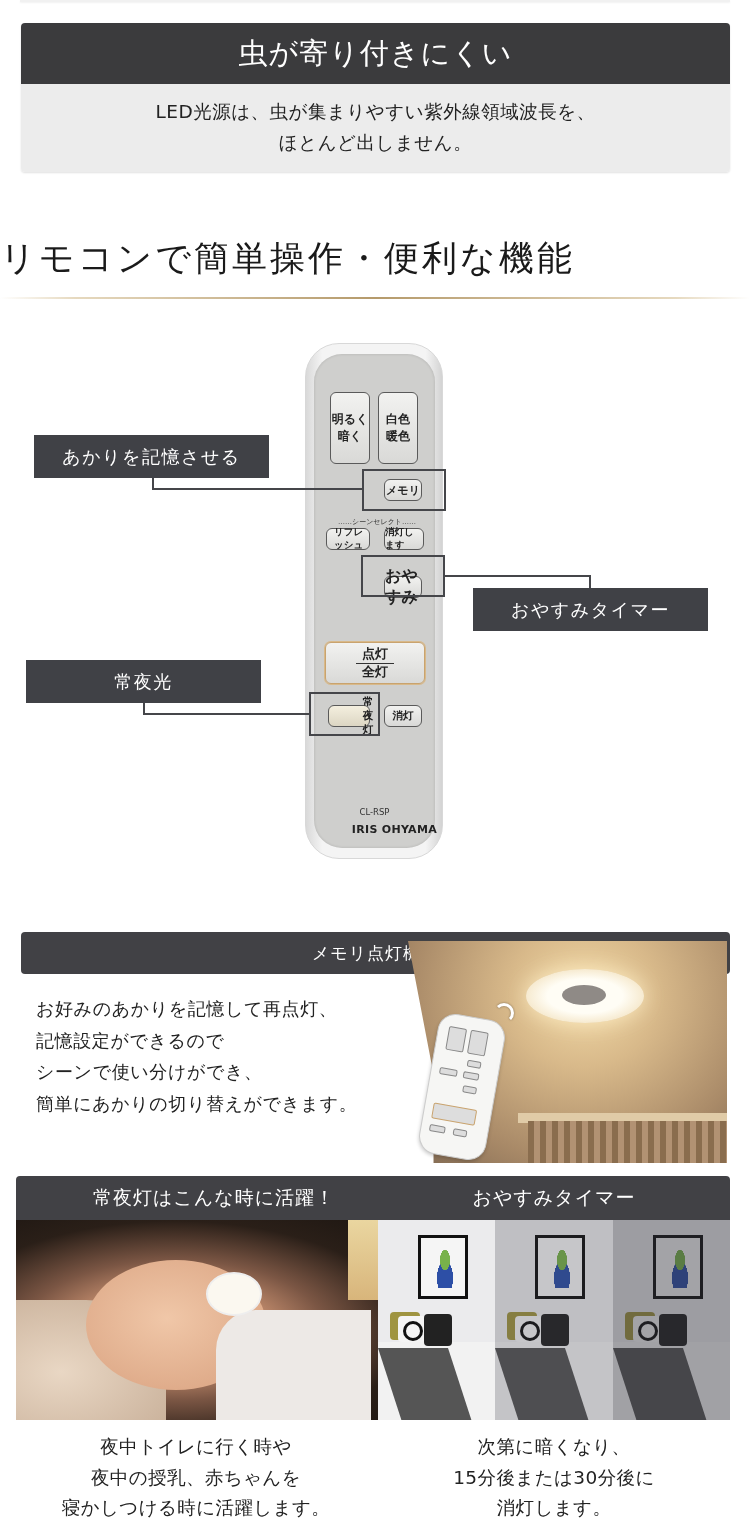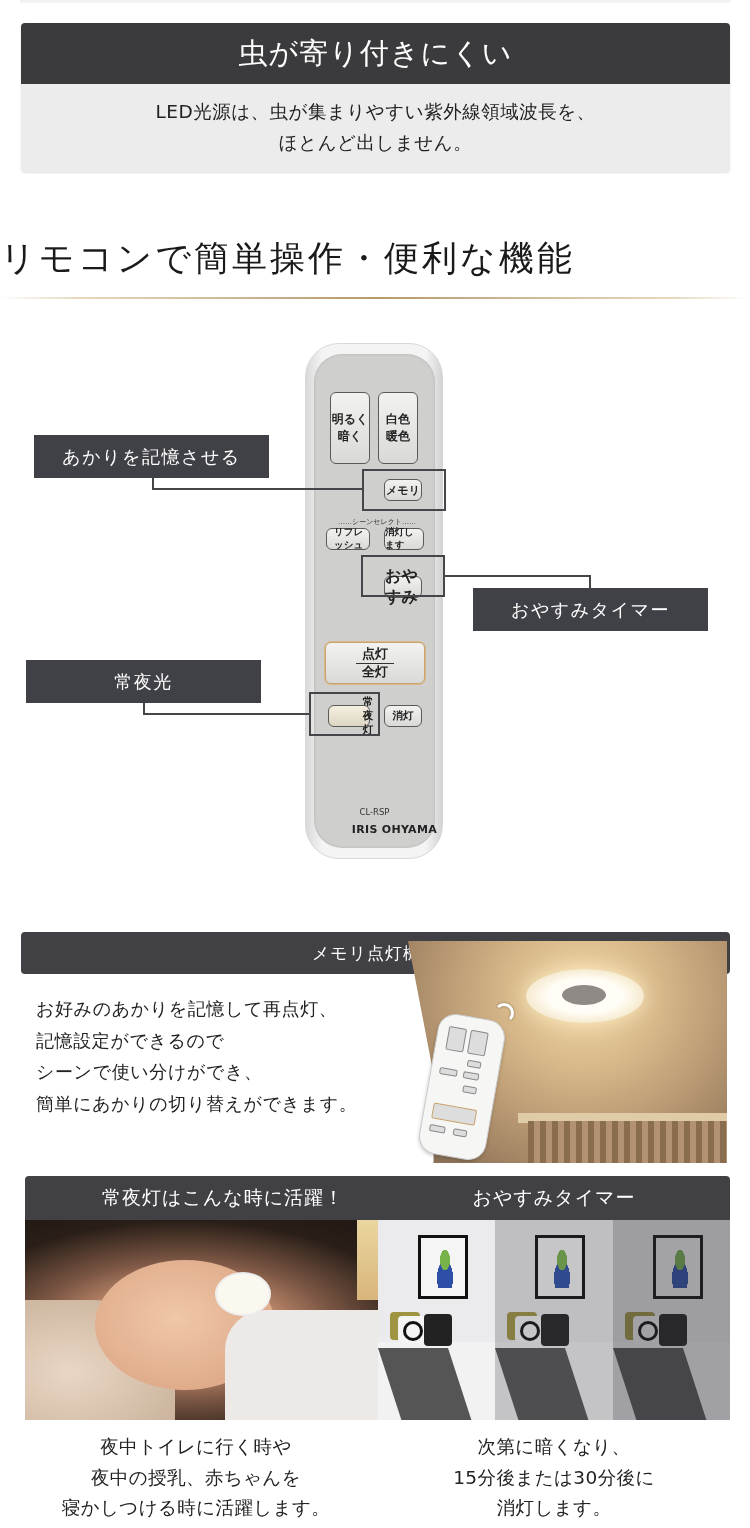"常夜灯はこんな時に活躍！" div.pcard { left: 25px -> 16px }
